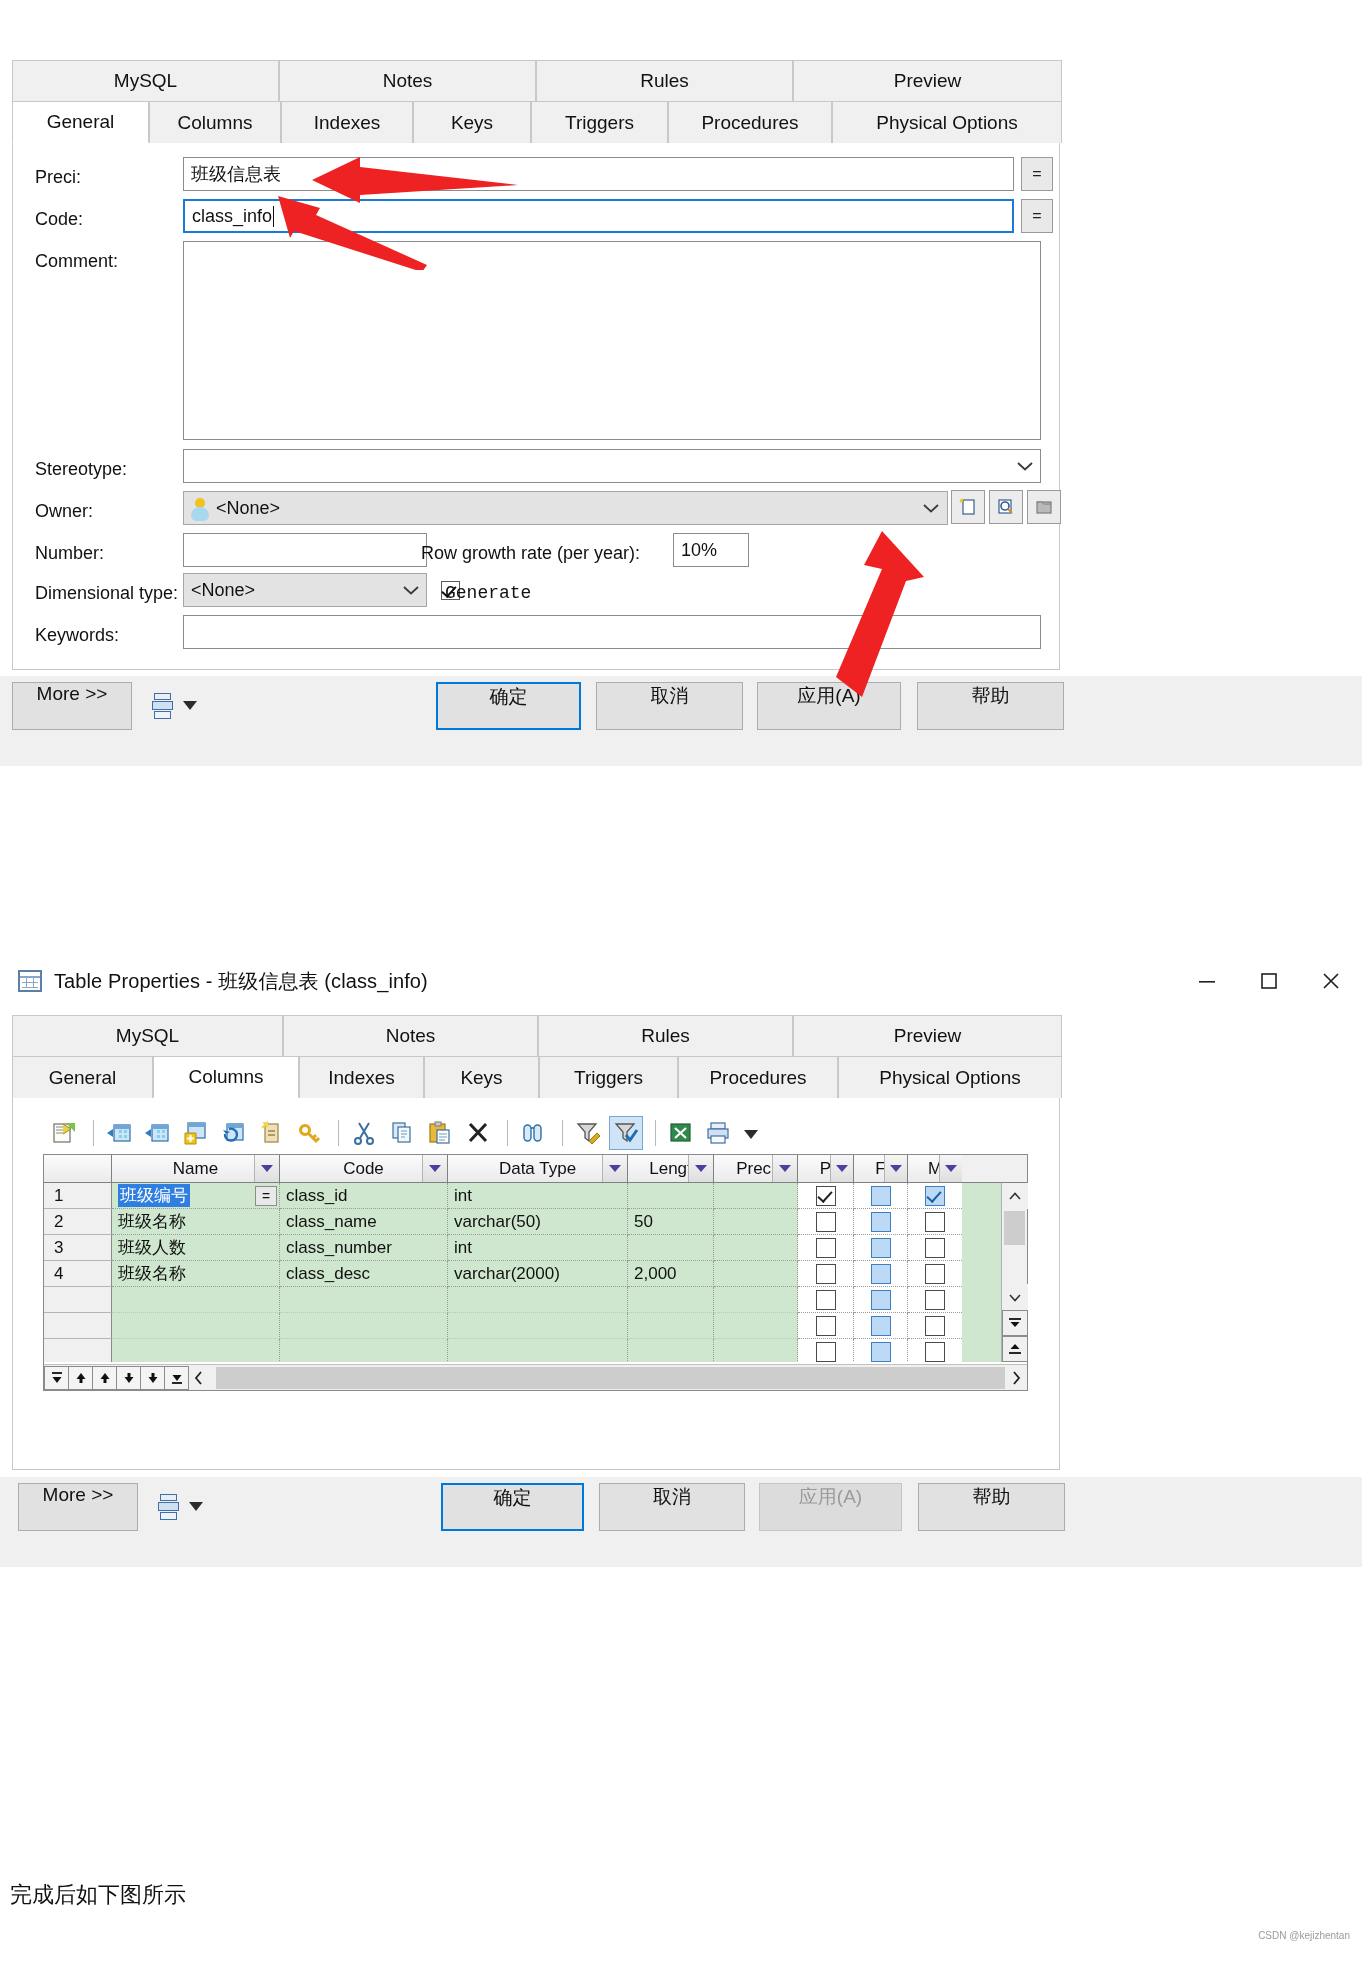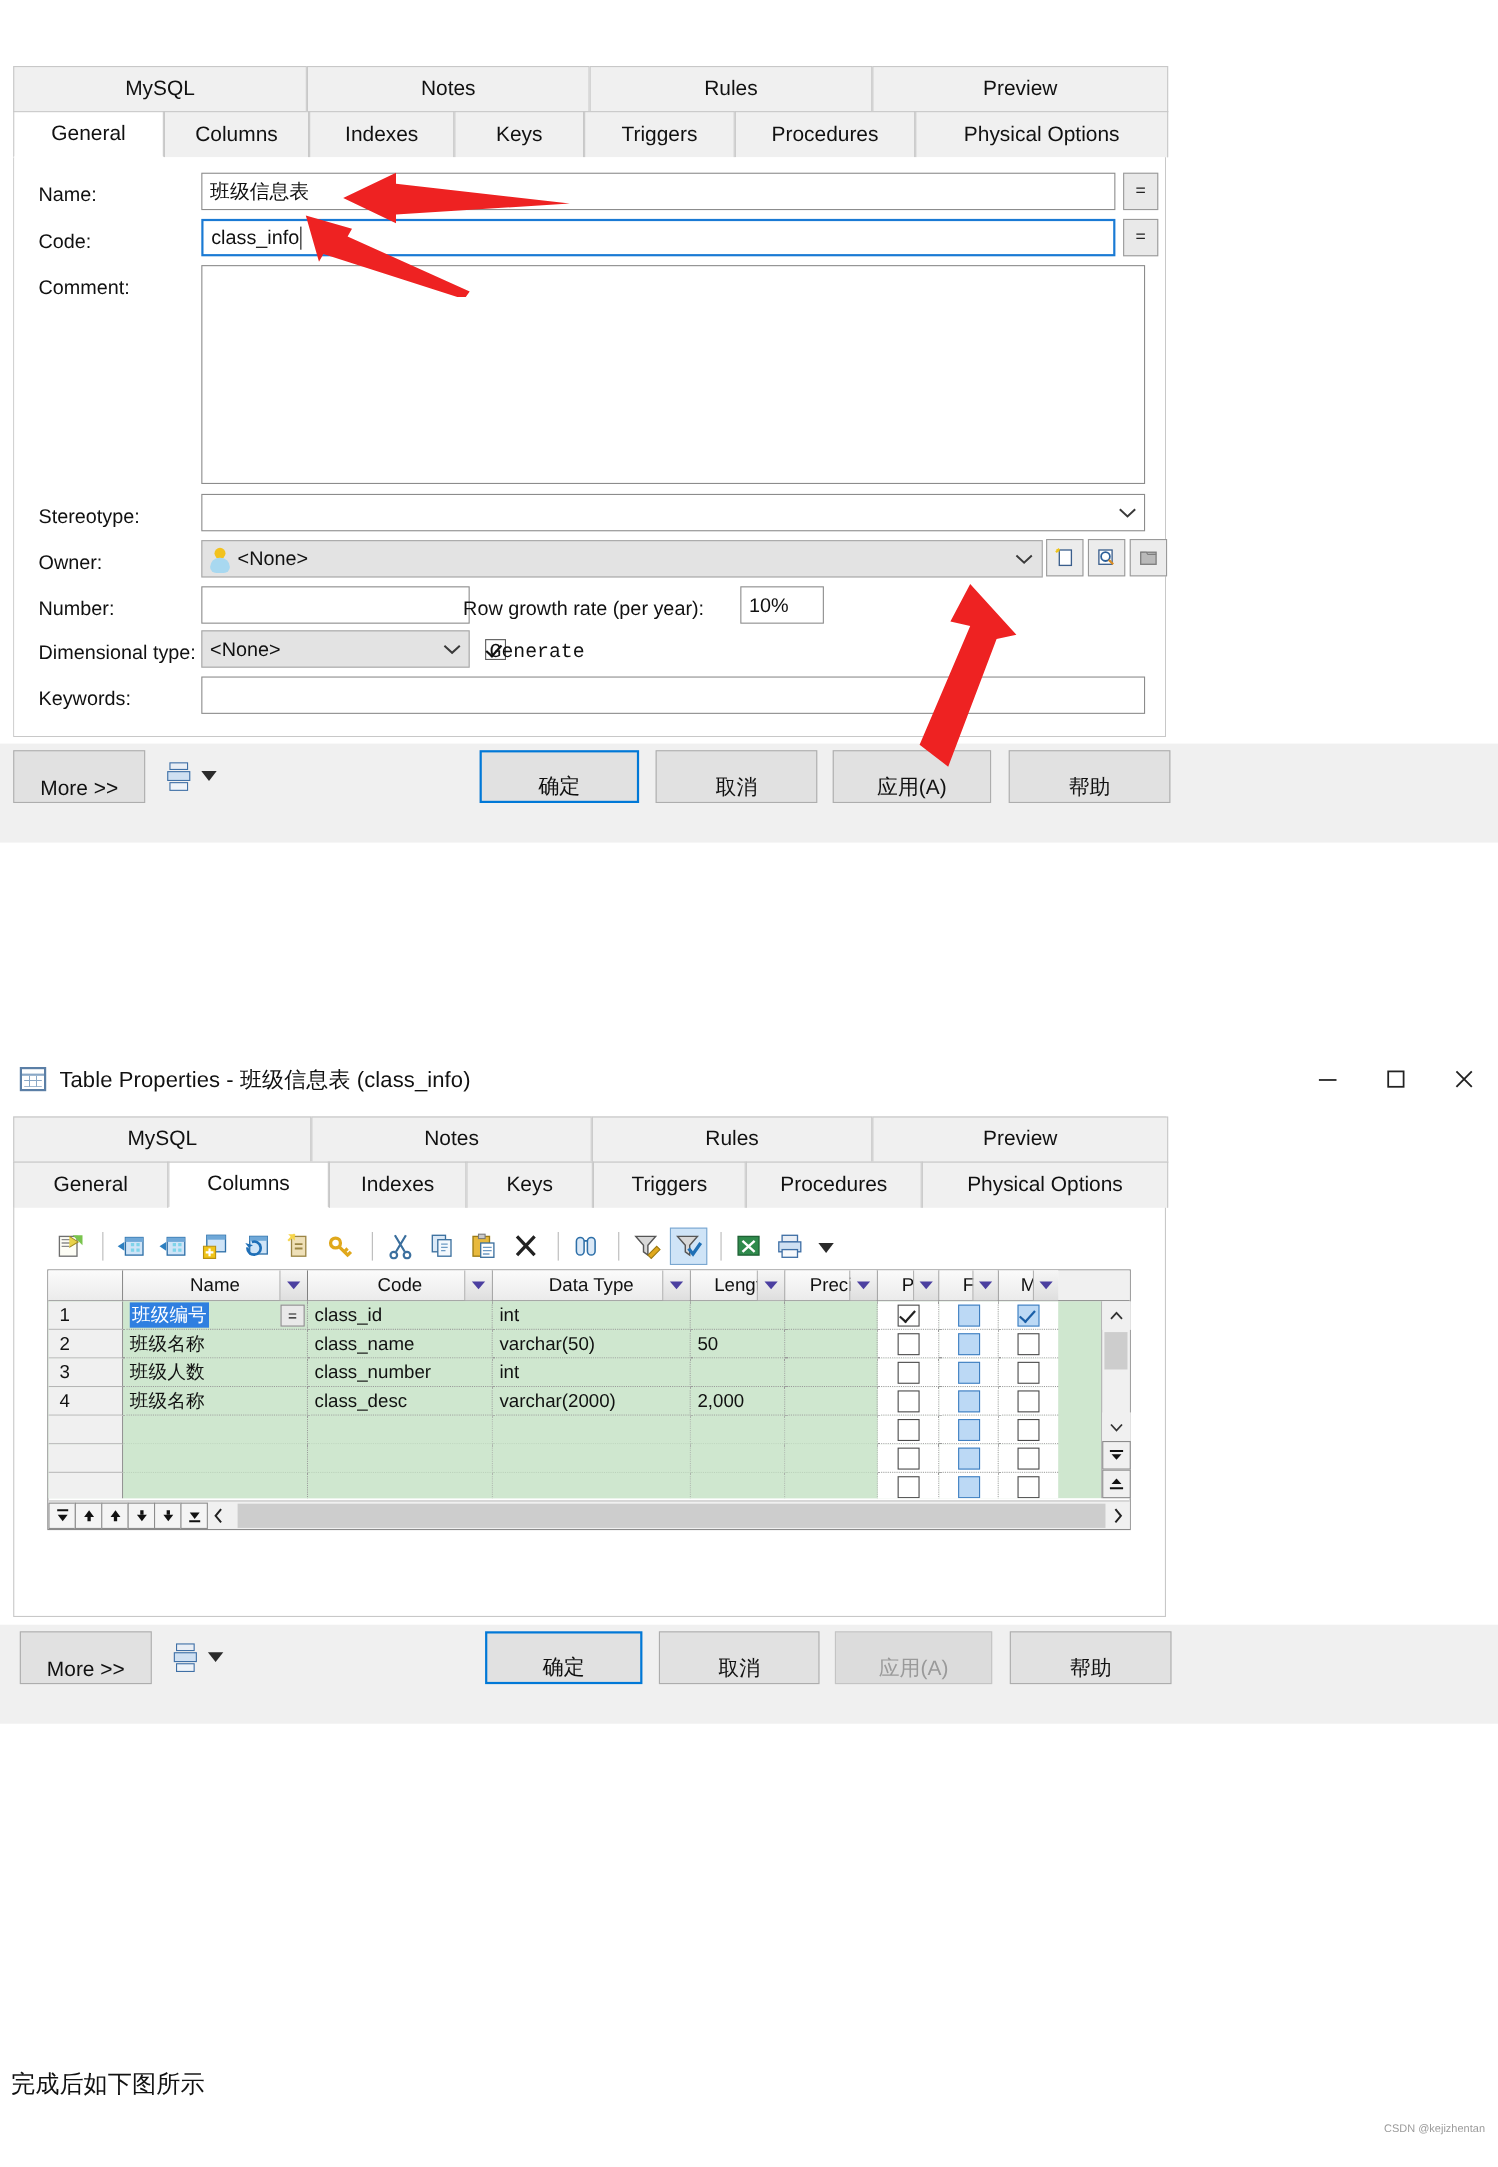"Name:" span.lbl { text: Name -> Preci }
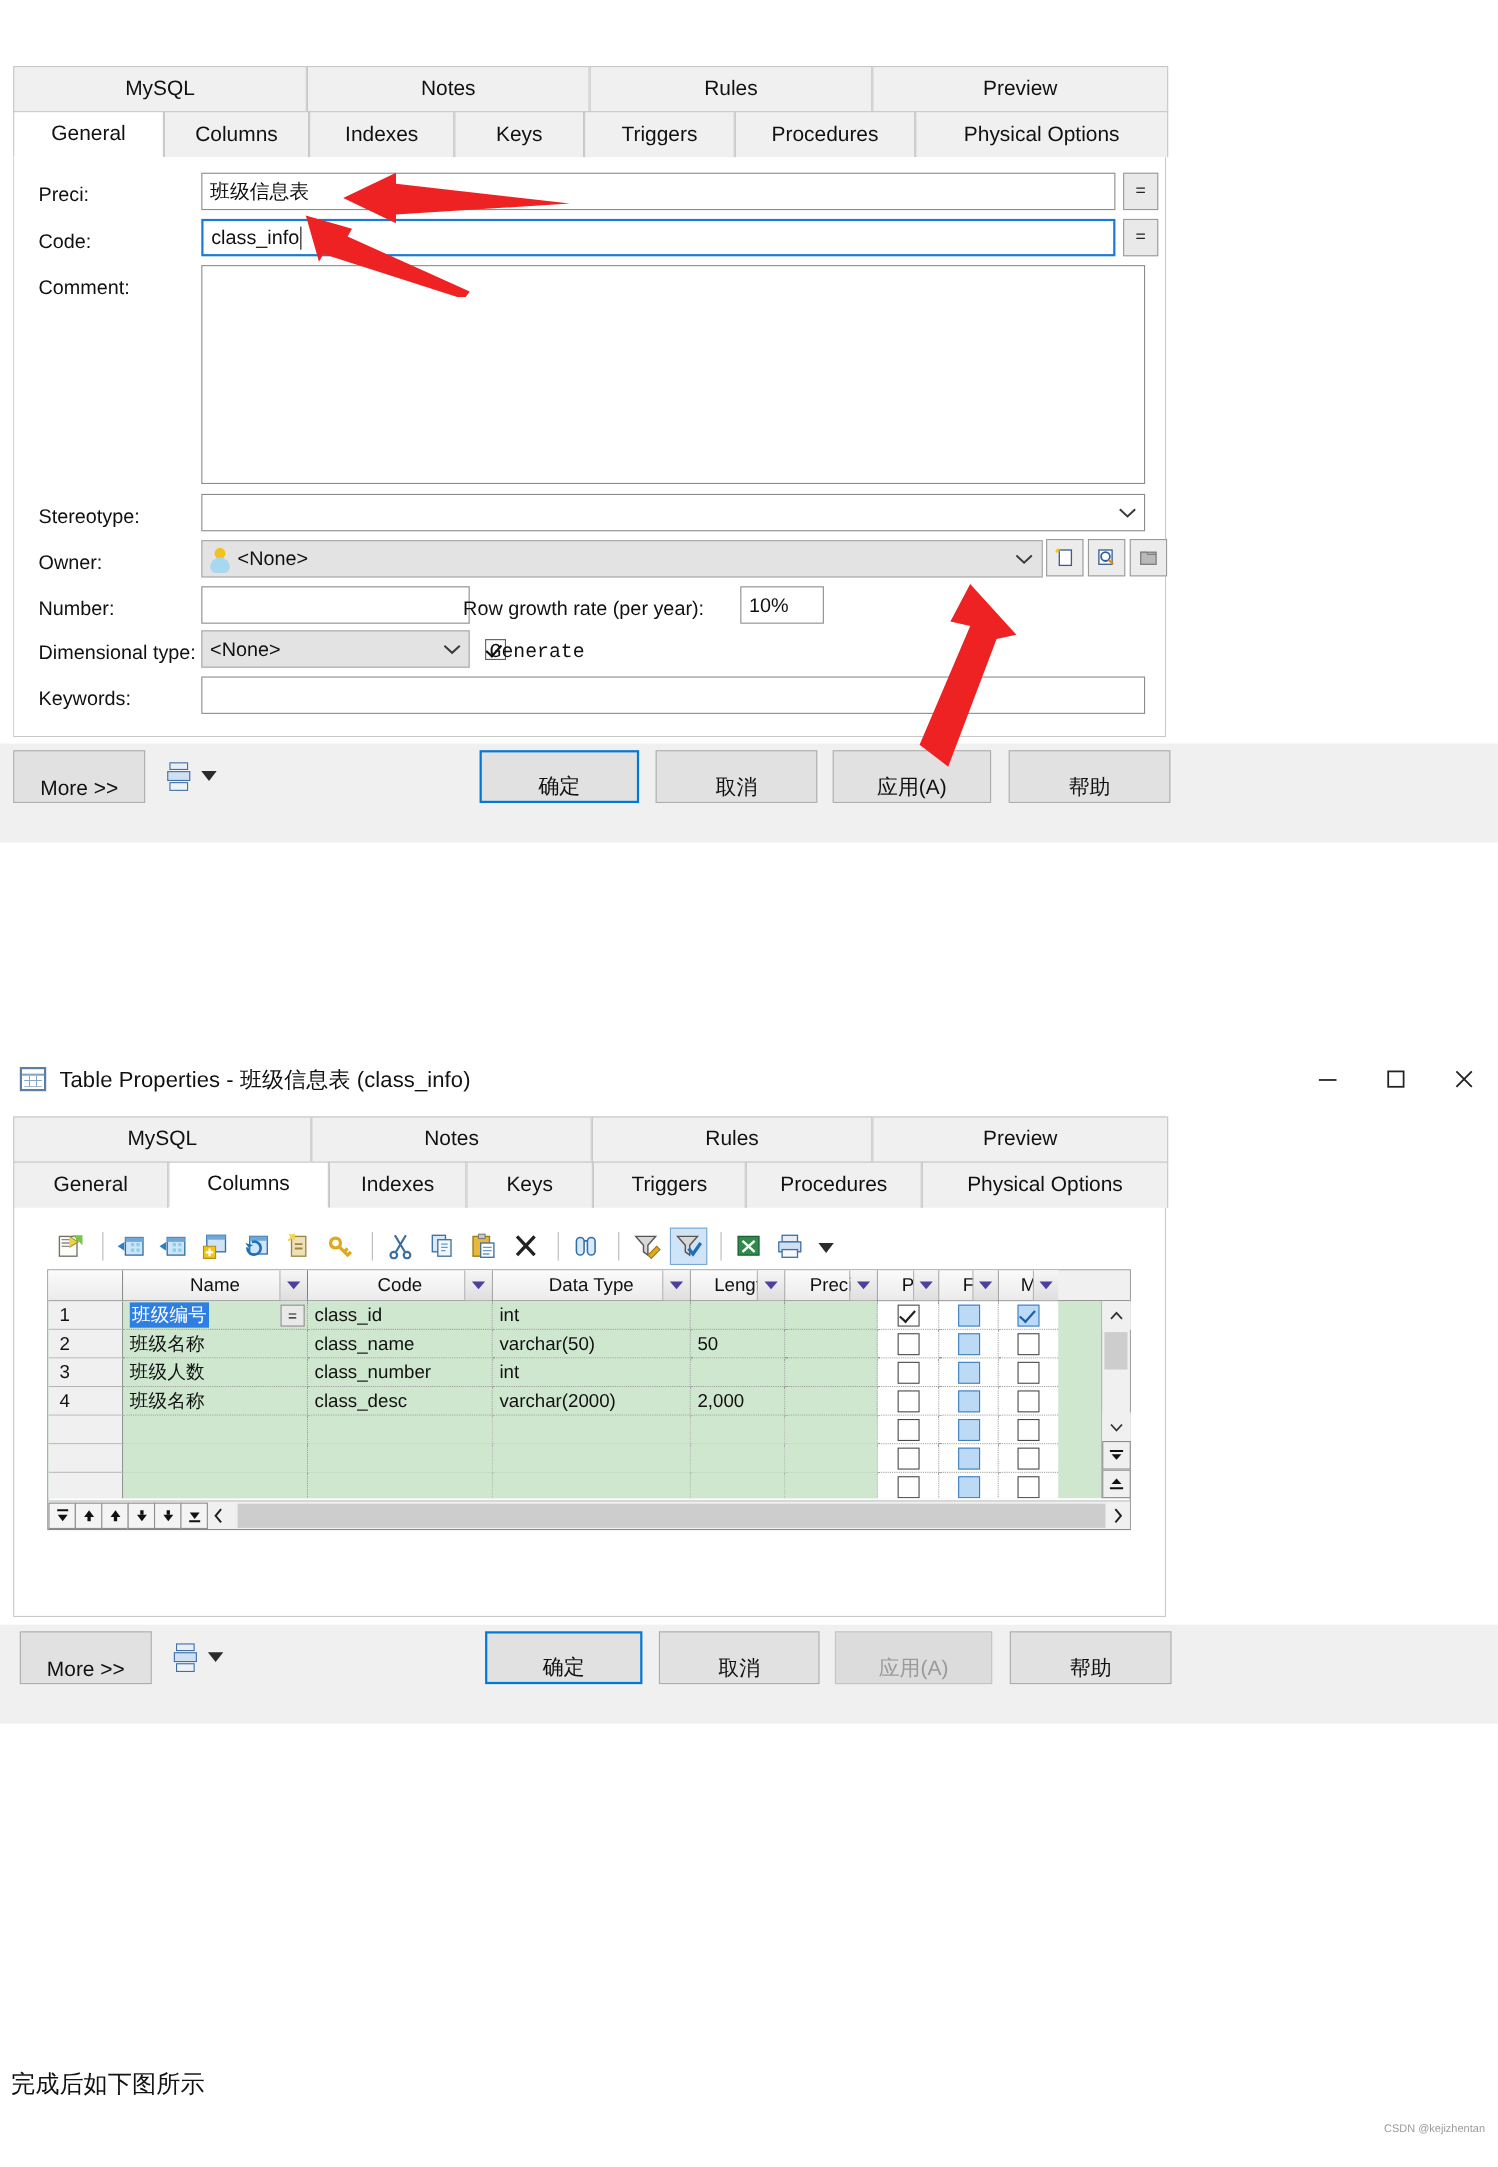"More >>" .btn { align-items: flex-end -> flex-start }
